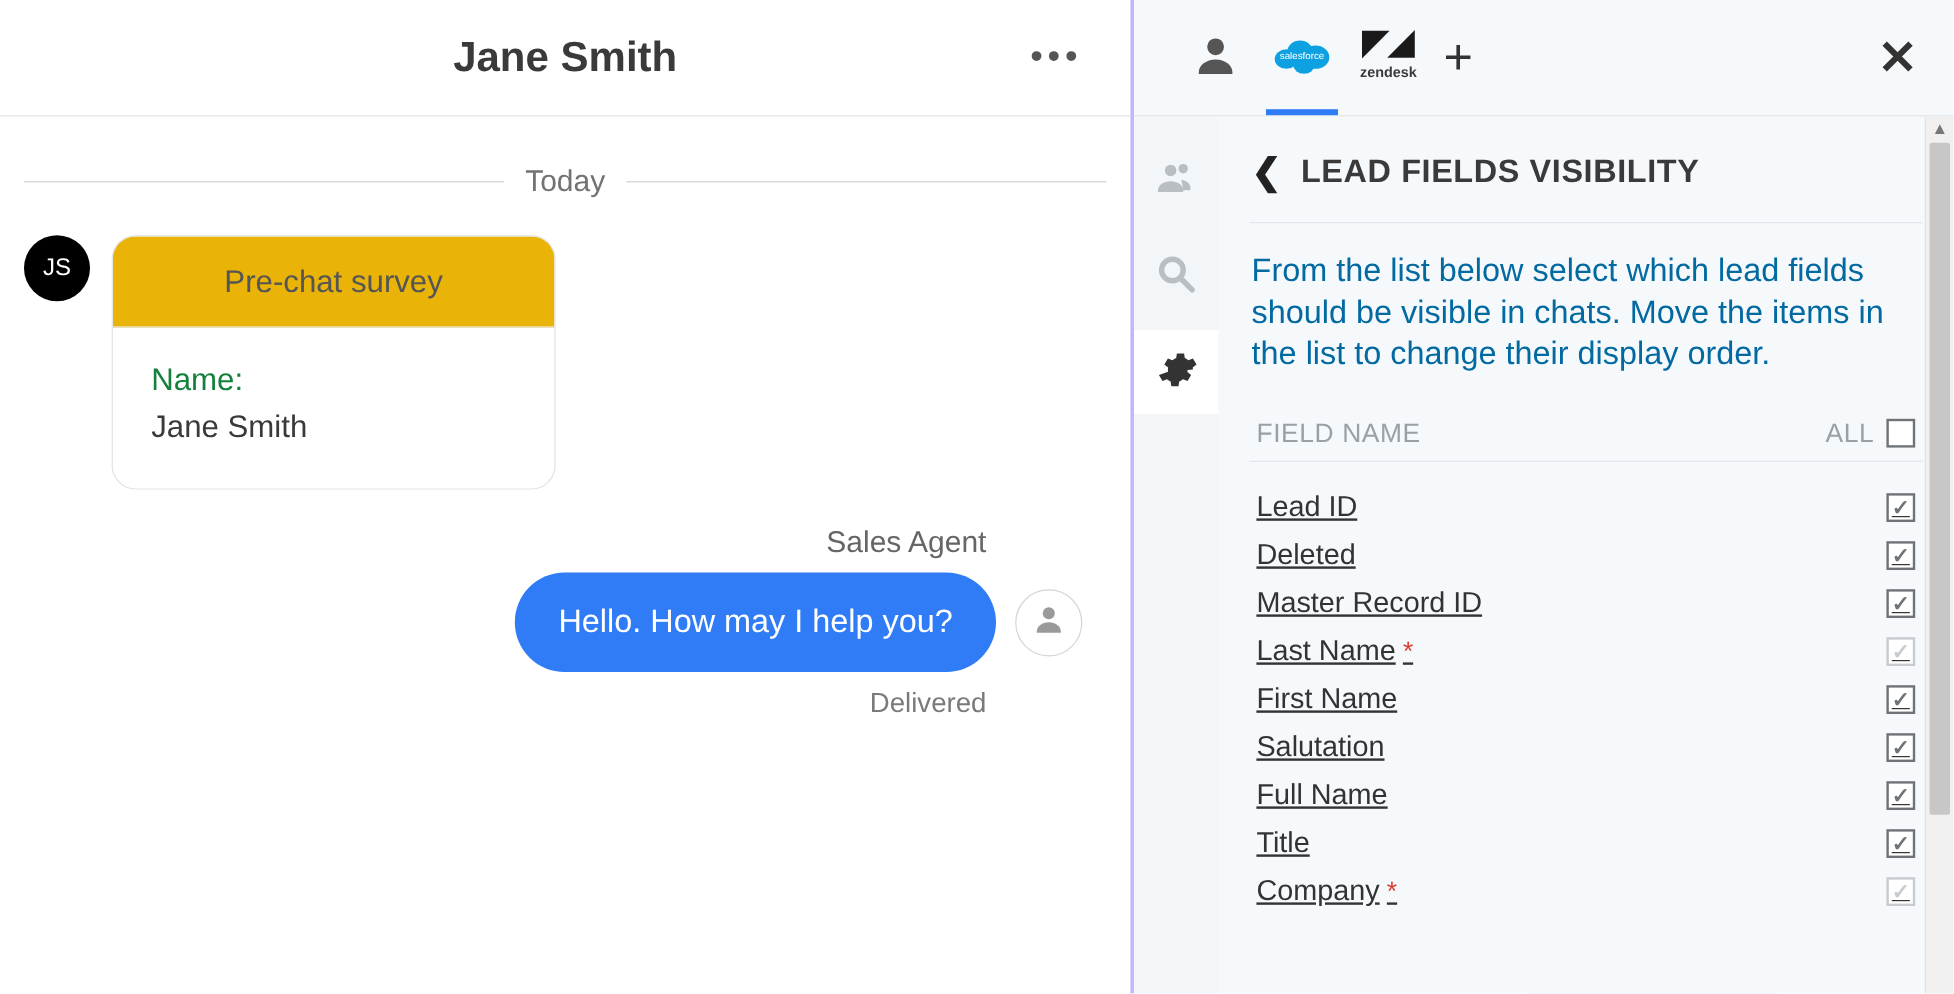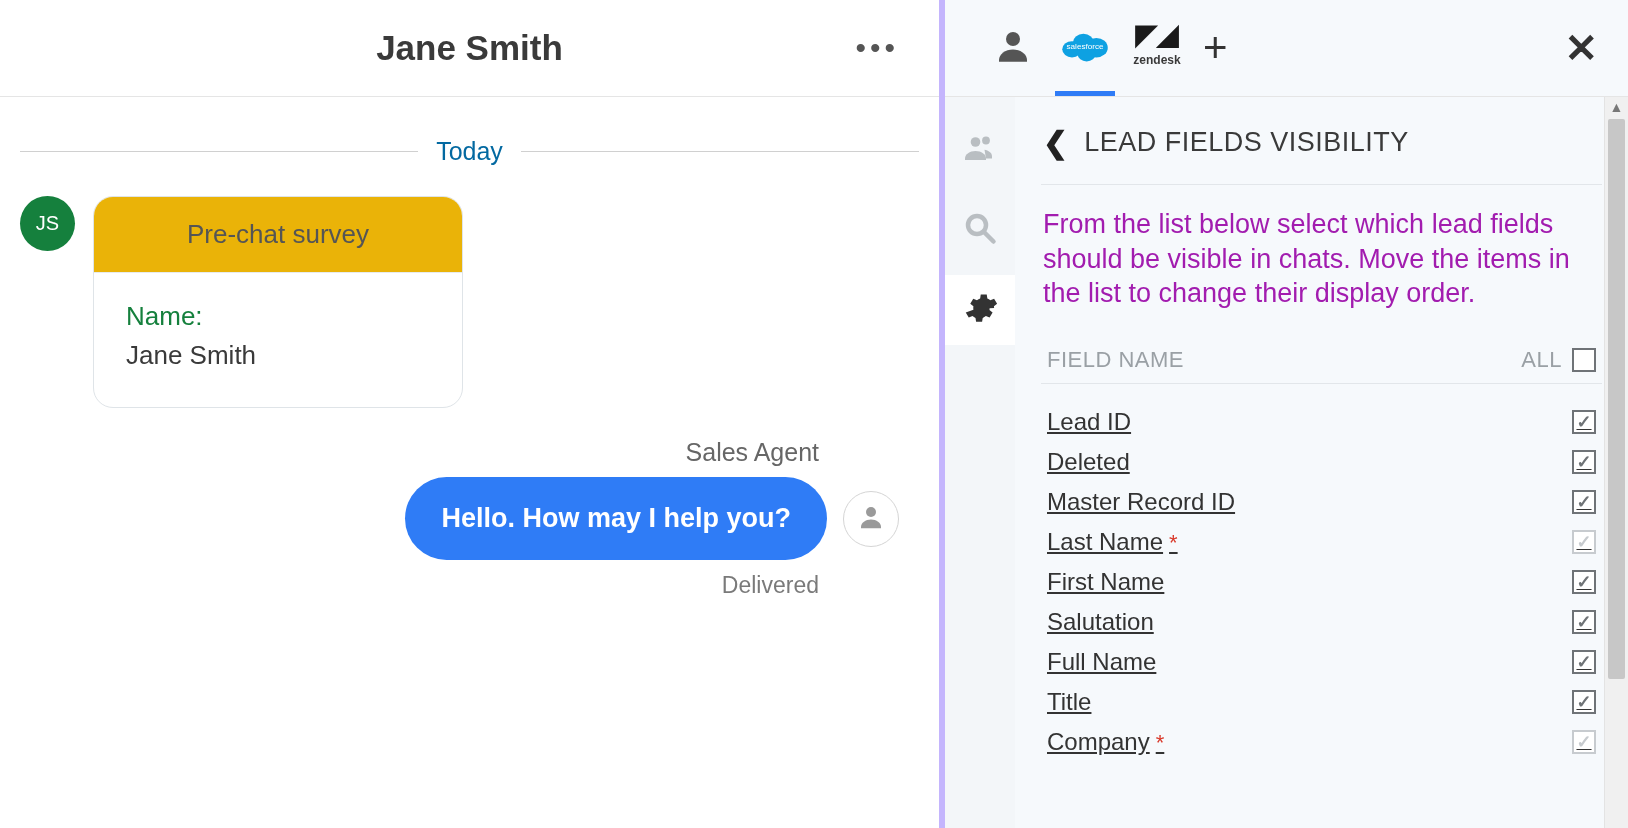"Jane Smith" .chat-panel { border-right: 6px solid #c4b5fd -> 3px solid #c4b5fd }
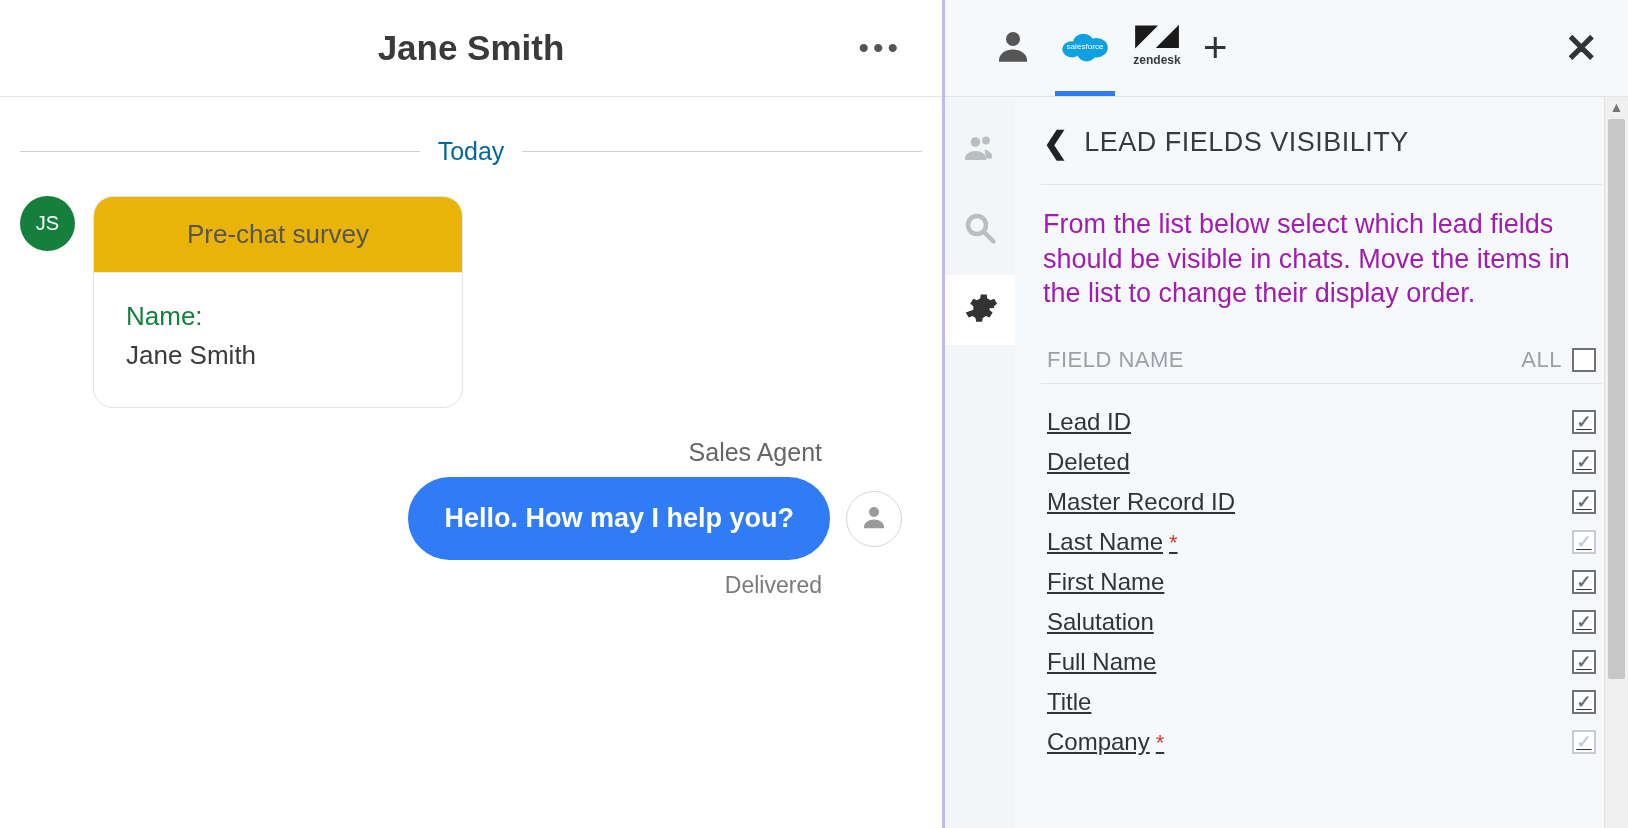"Today" .date-text { color: #0369a1 -> #737373 }
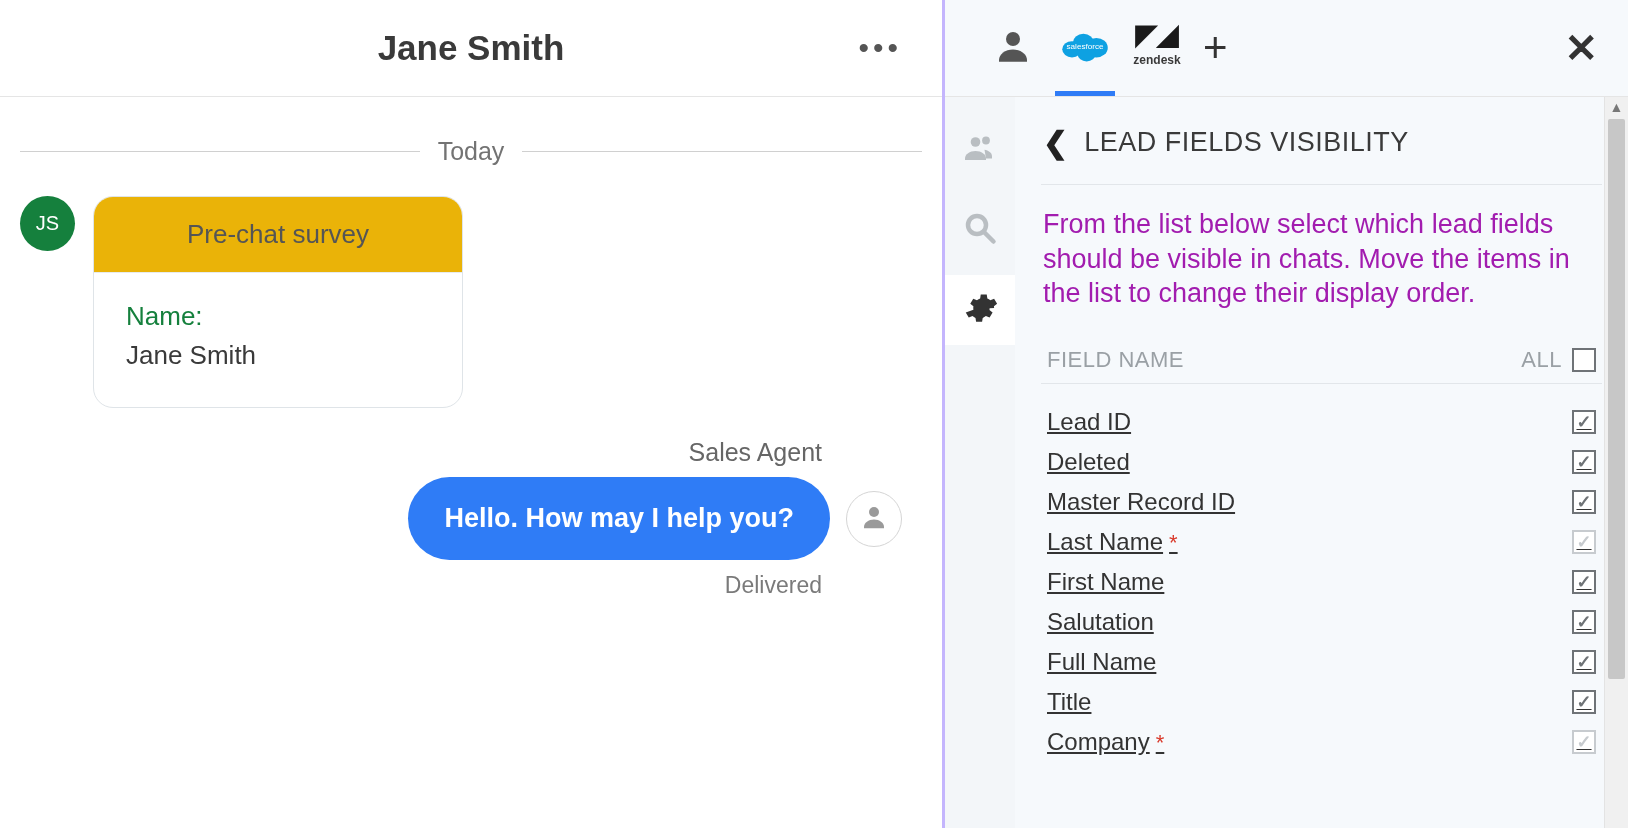"LEAD FIELDS VISIBILITY" .section-title { font-weight: 400 -> 700 }
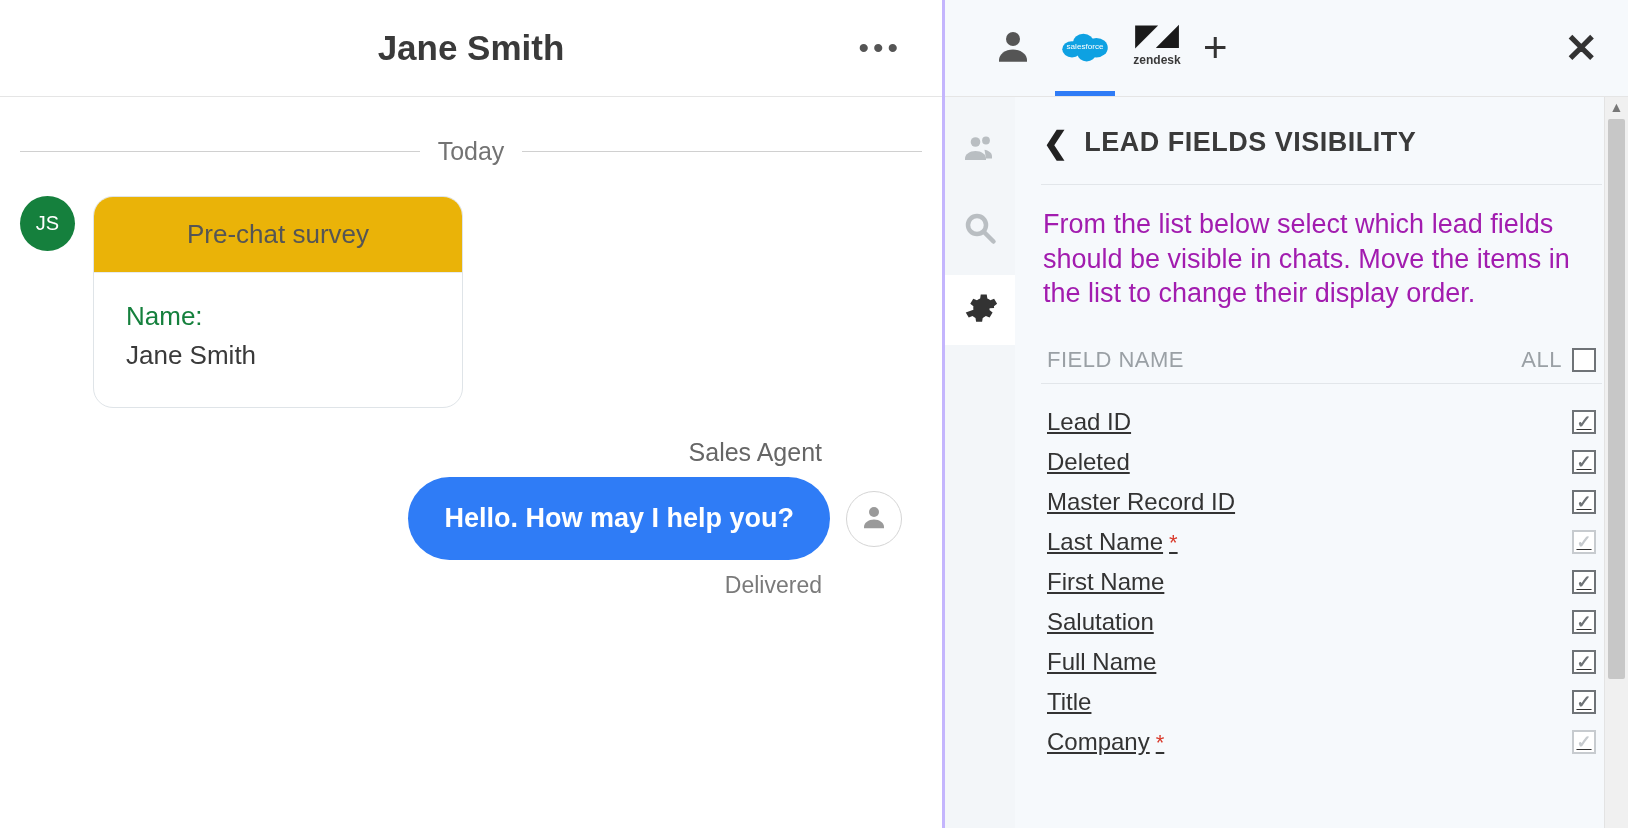"JS" .avatar-js { background: #15803d -> #000000 }
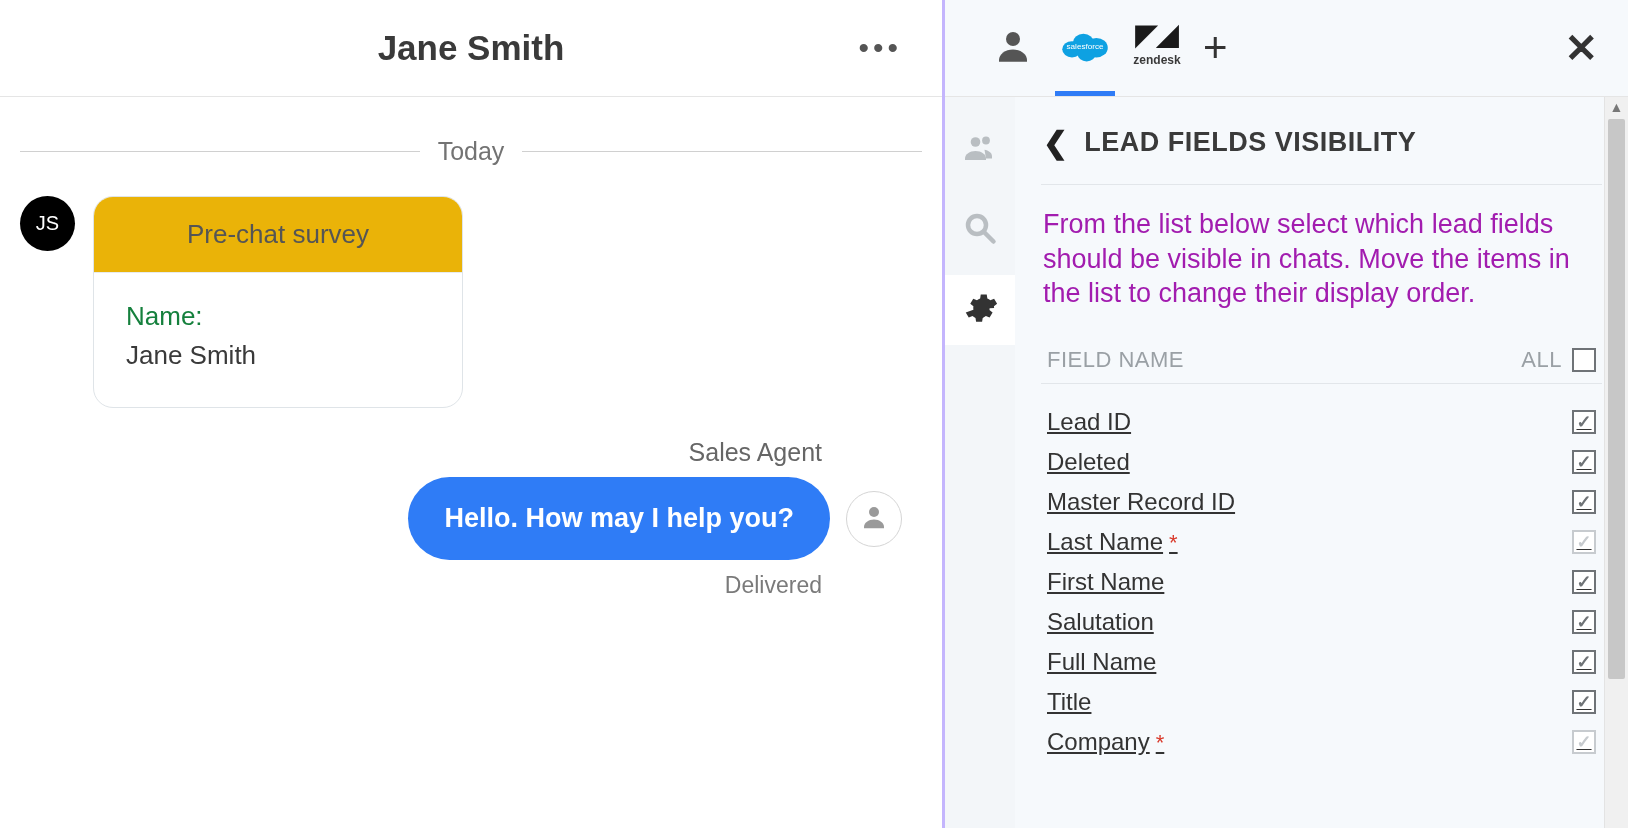"From the list below select" .instructions { color: #a21caf -> #0369a1 }
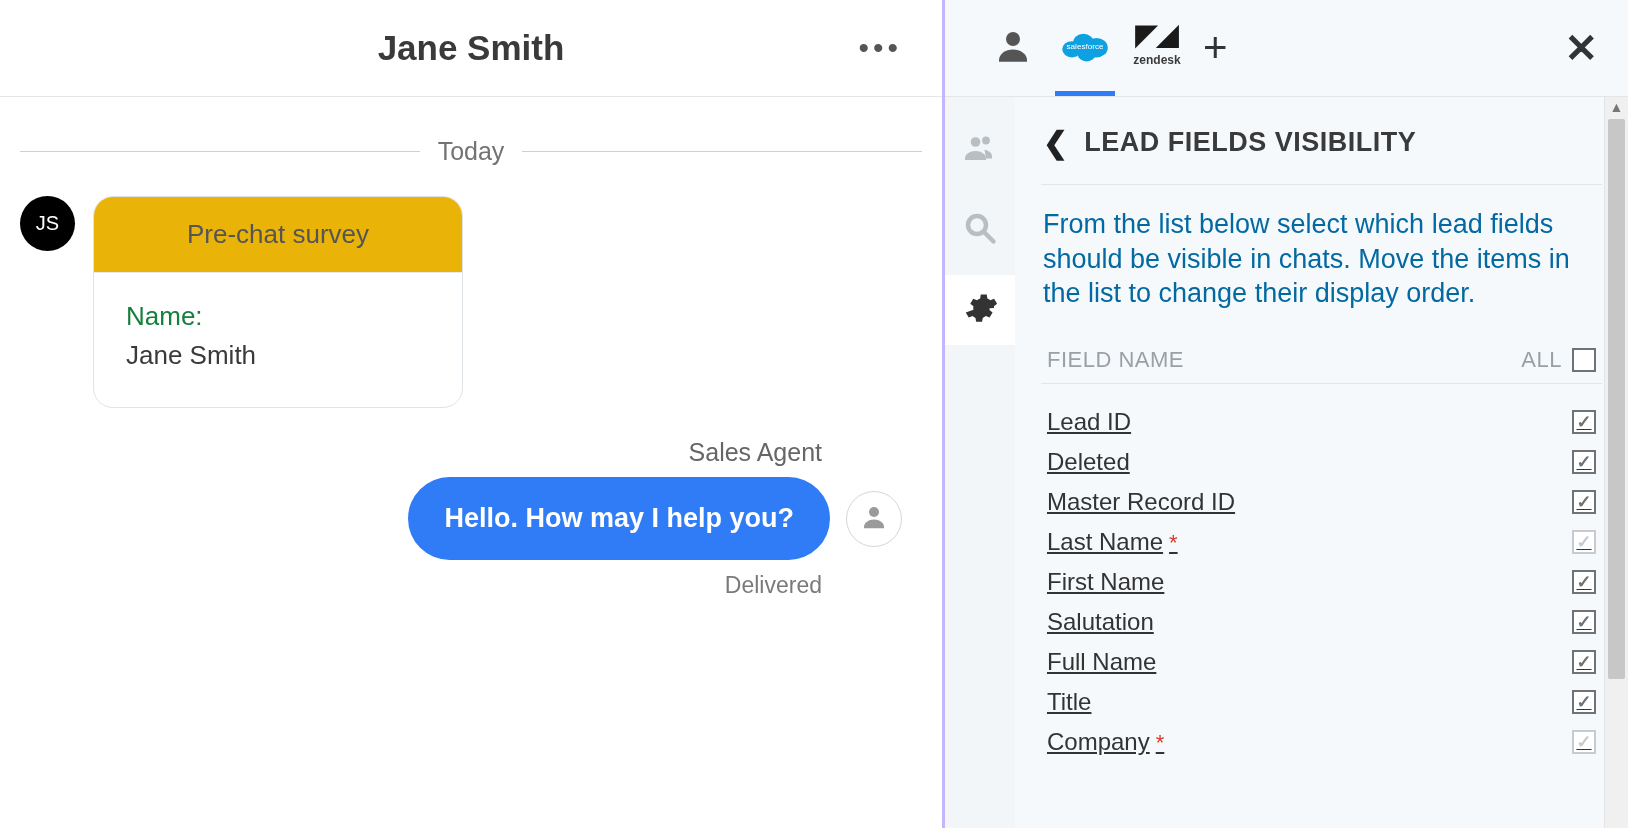"Hello. How may I help" .agent-msg-row { font-weight: bold -> none }
